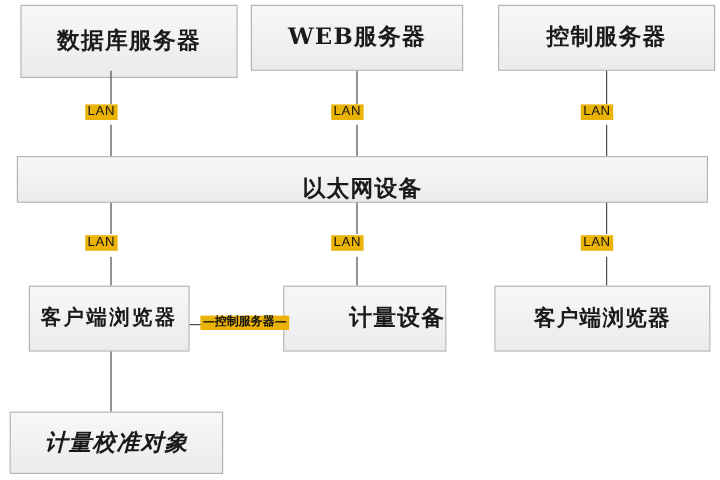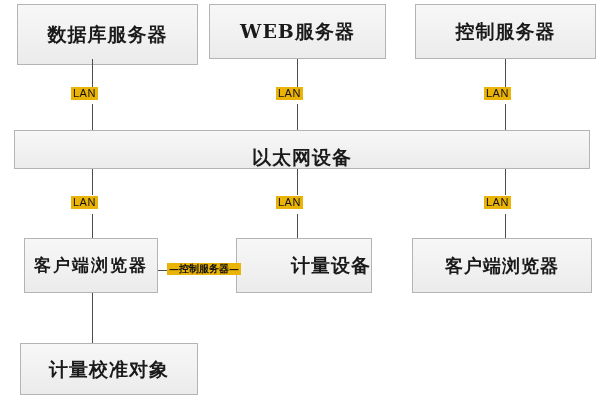"计量校准对象" #node-calobject { font-style: none -> italic; left: 20px -> 8px }
